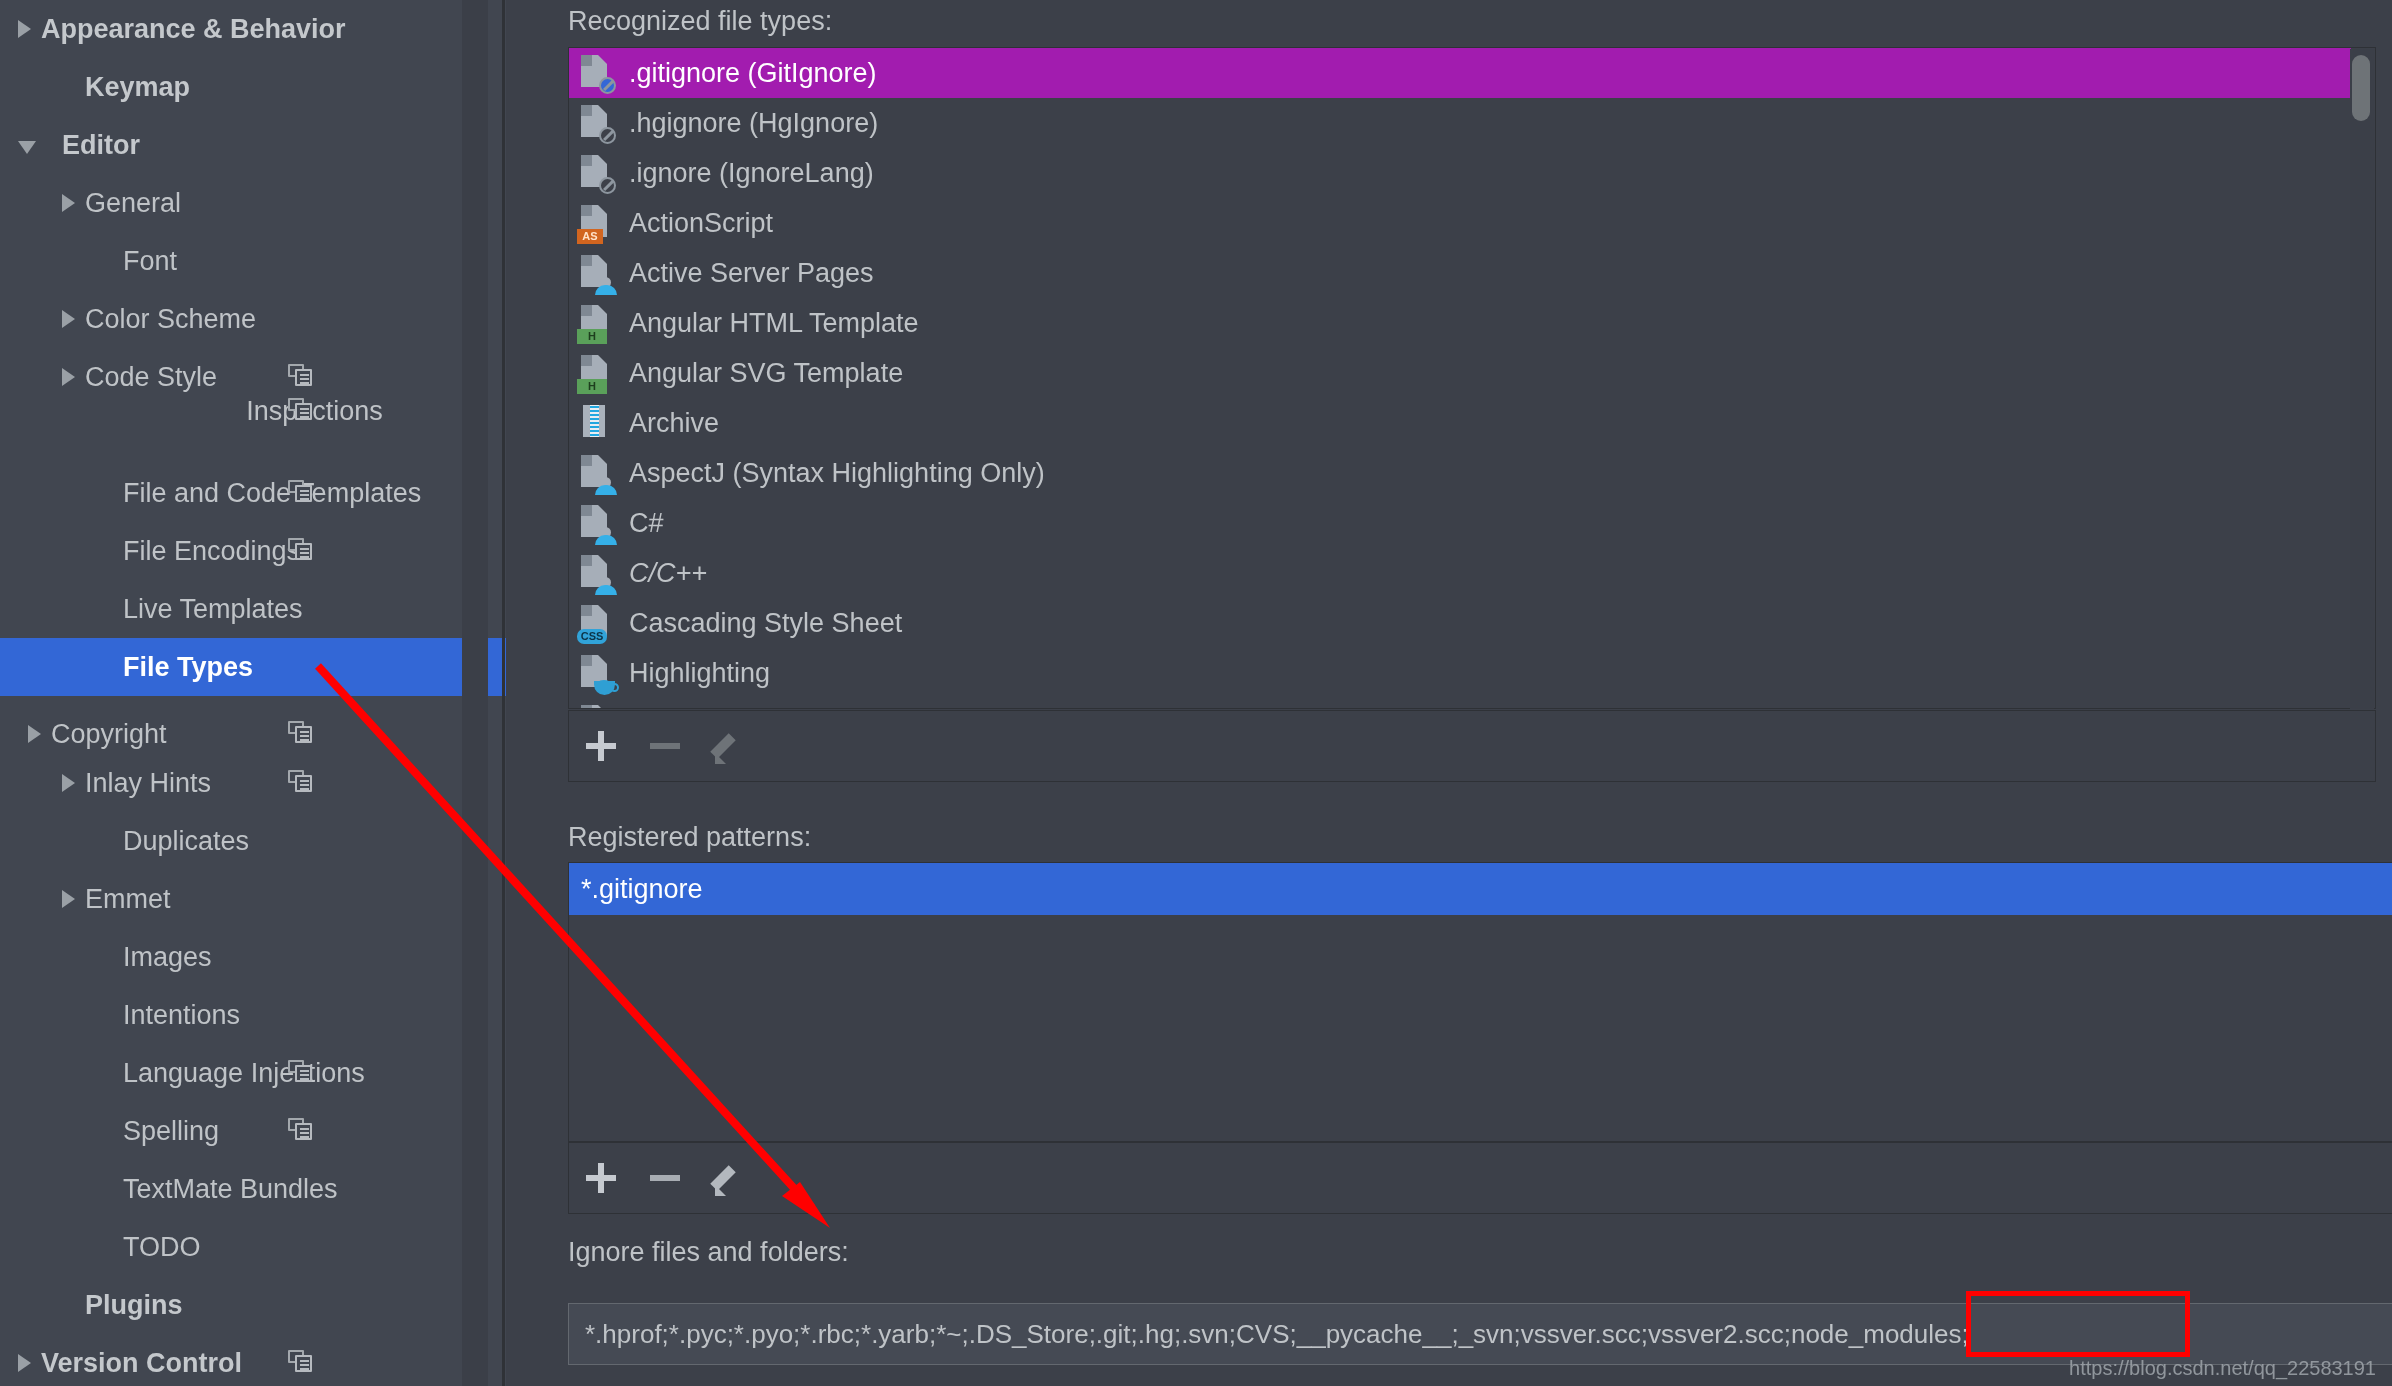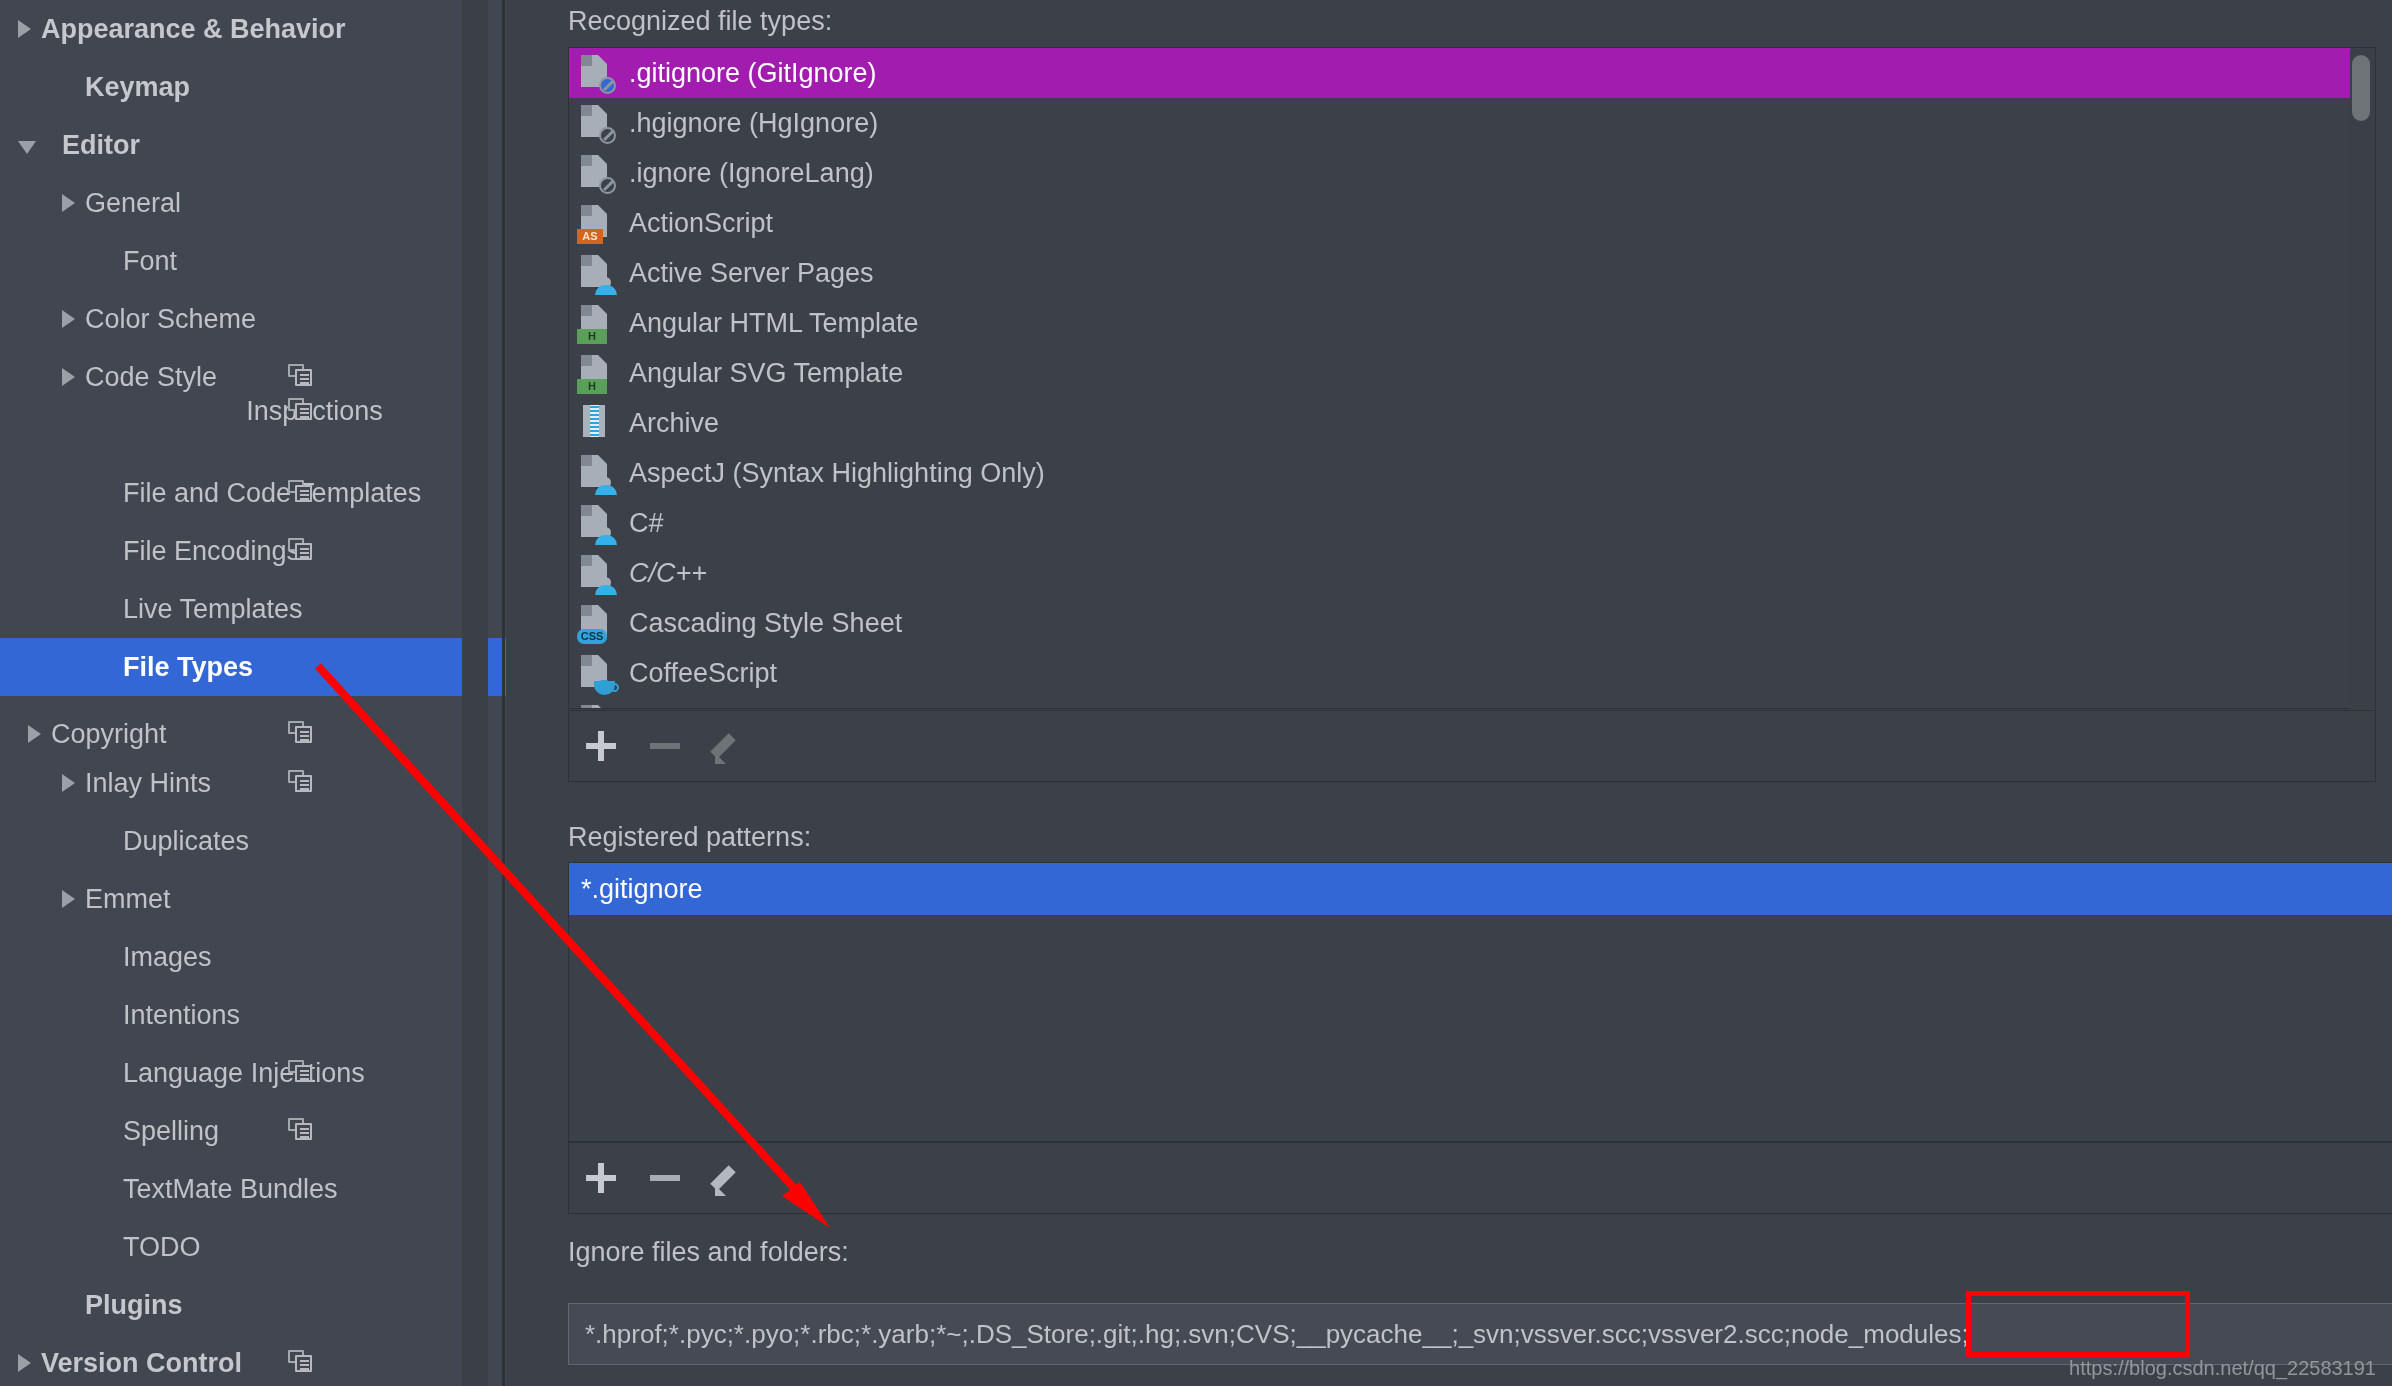"CoffeeScript" span { text: CoffeeScript -> Highlighting }
